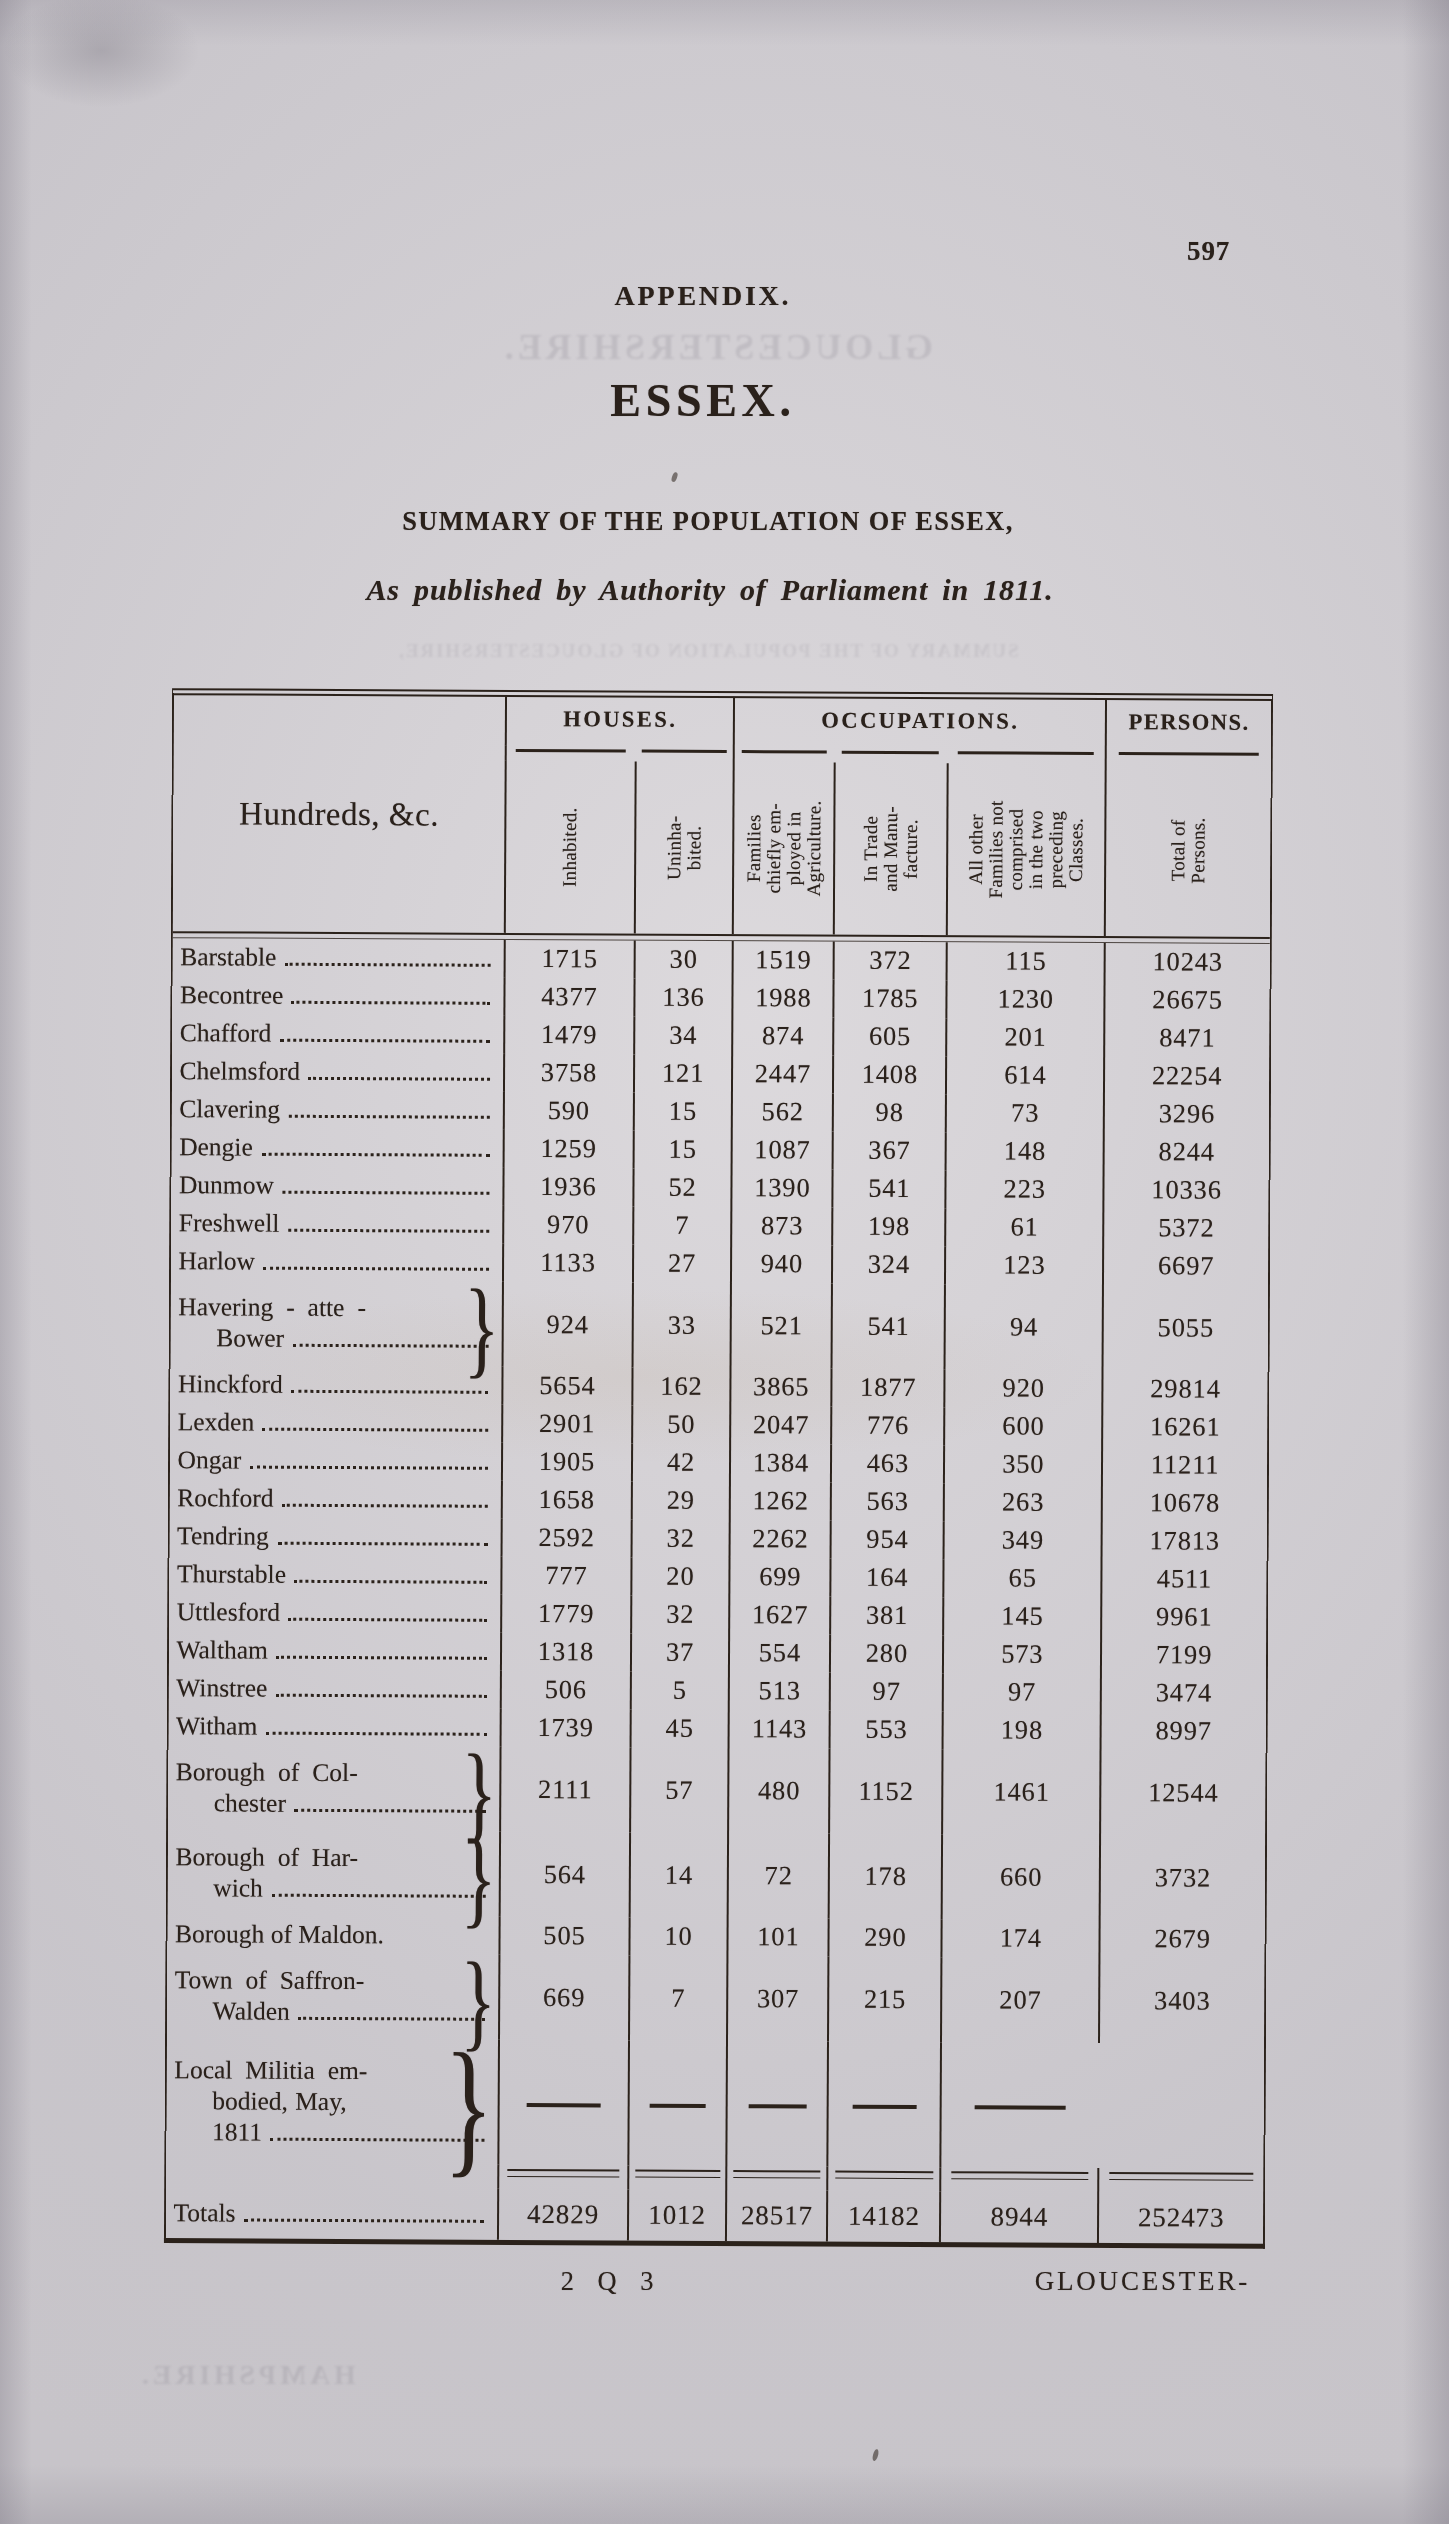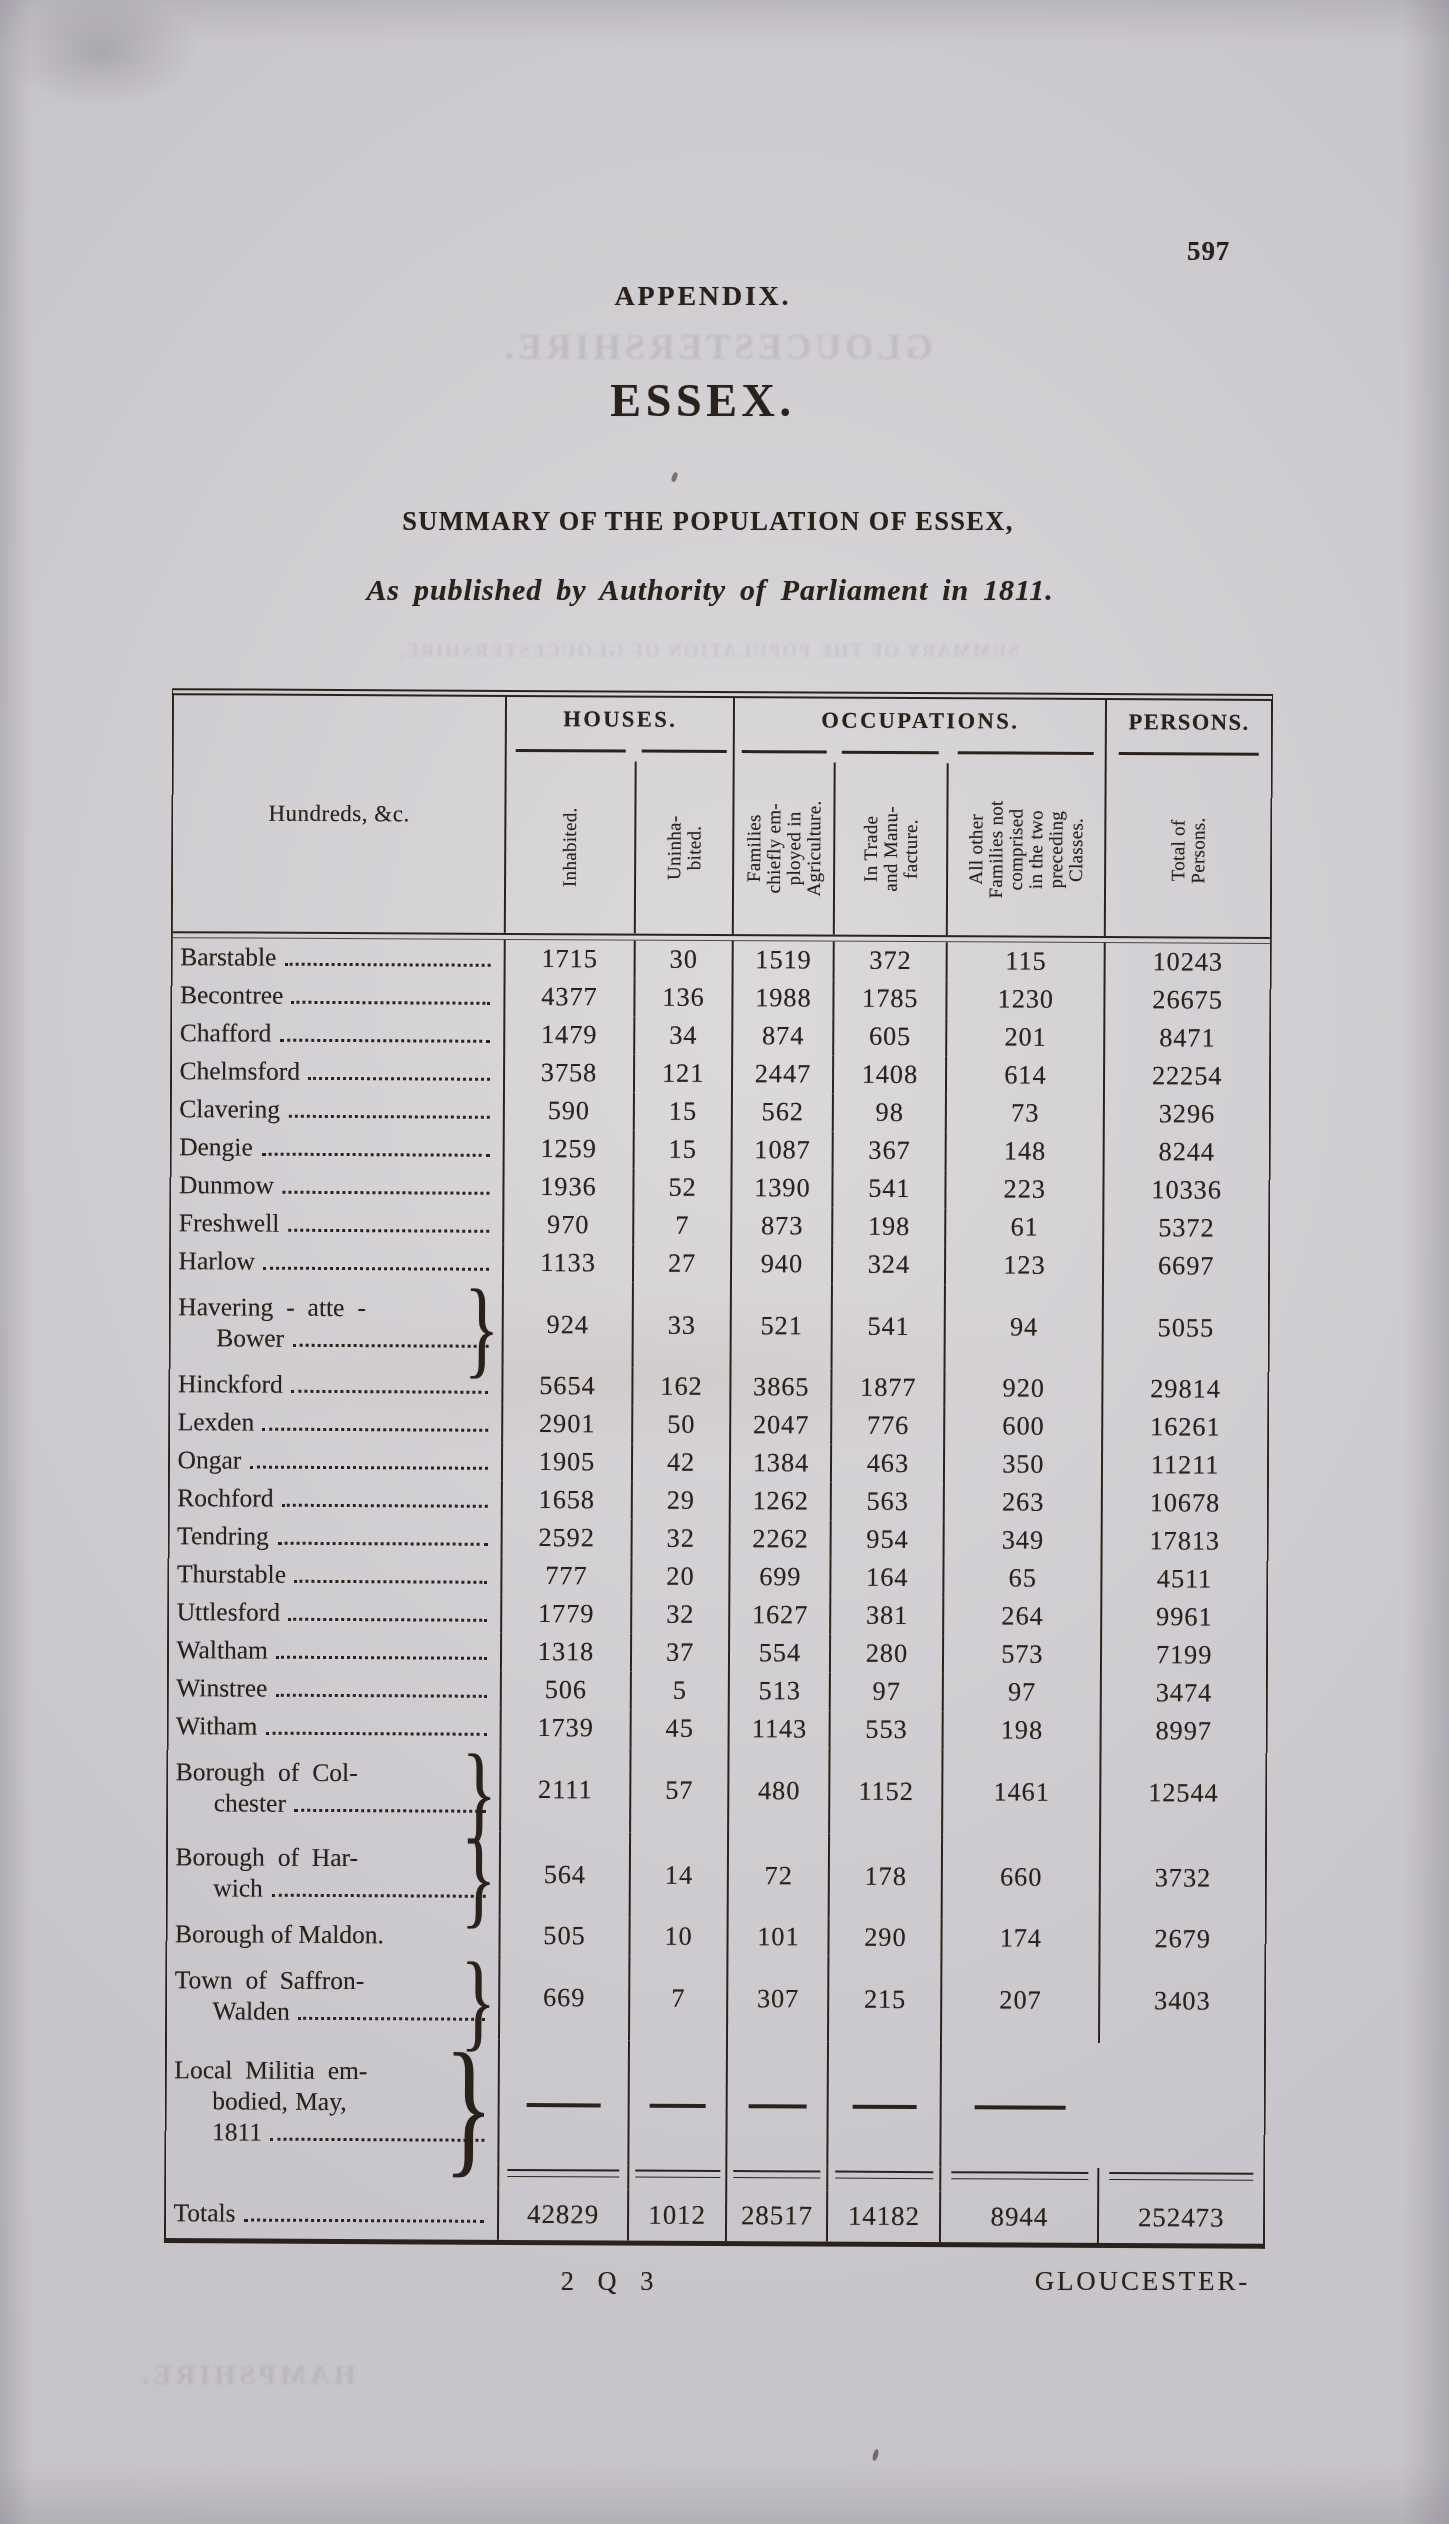"Hundreds, &c." .stub-header { font-size: 23px -> 33px }
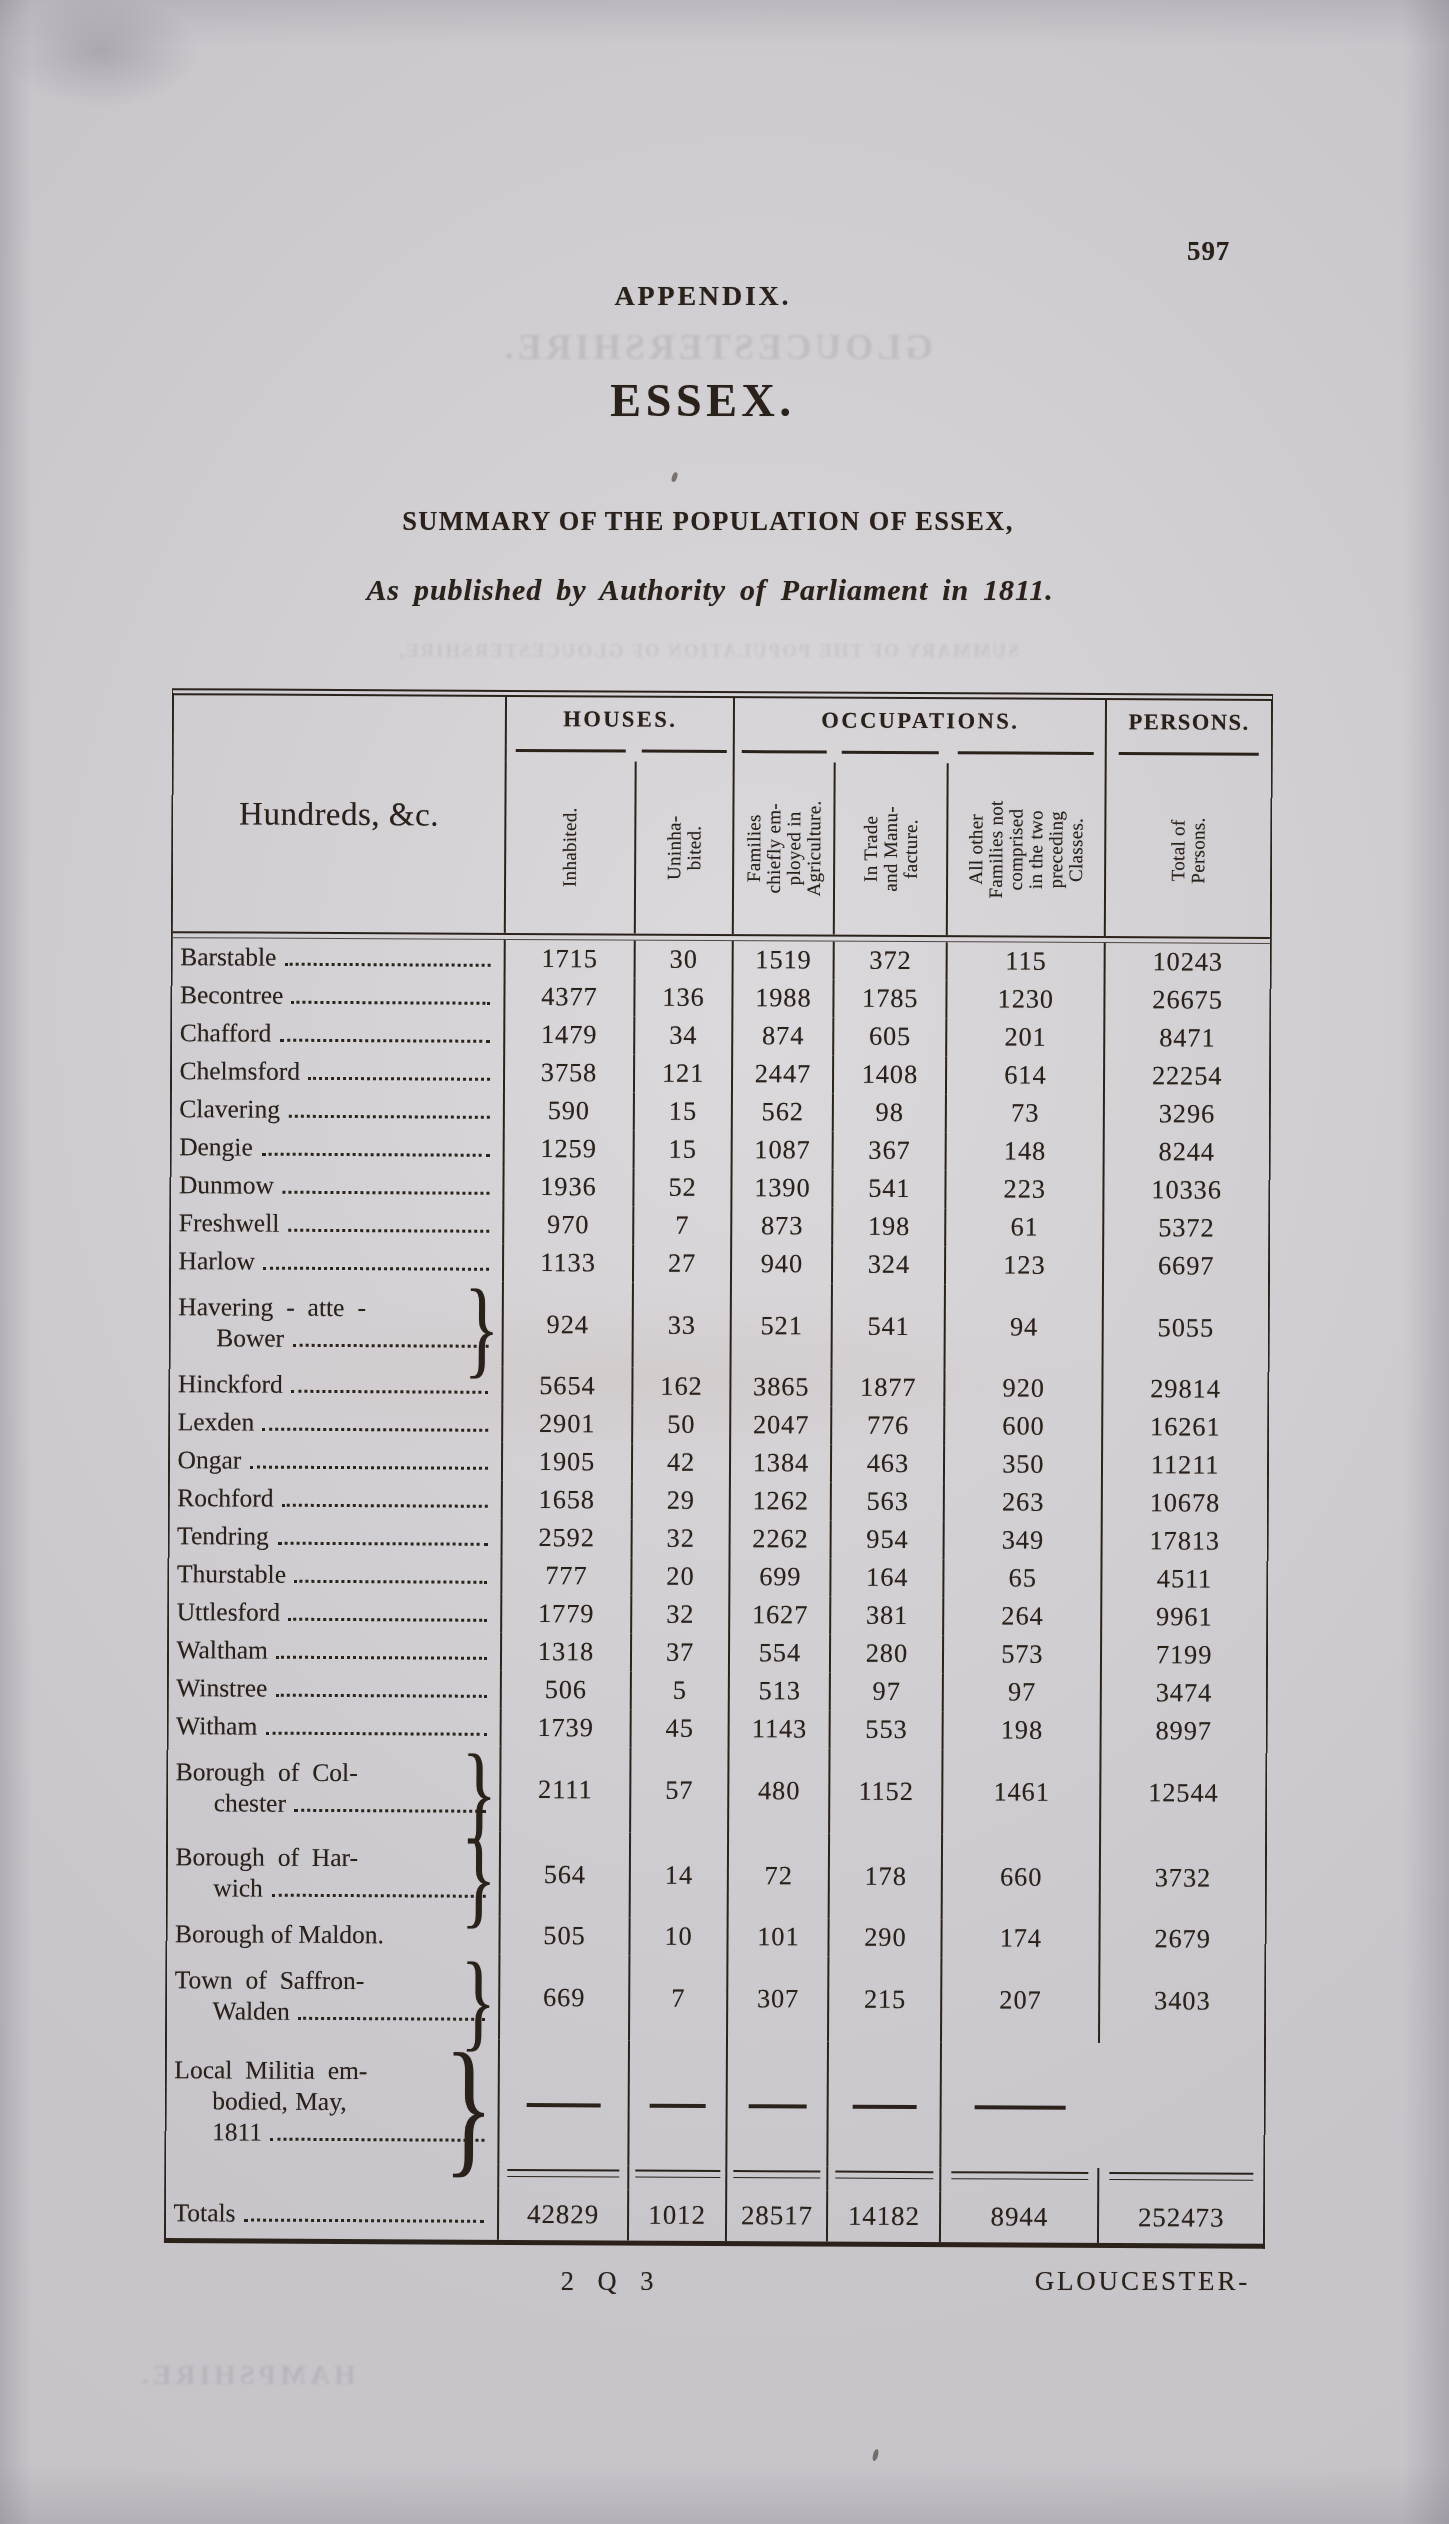"264" span { text: 264 -> 145 }
